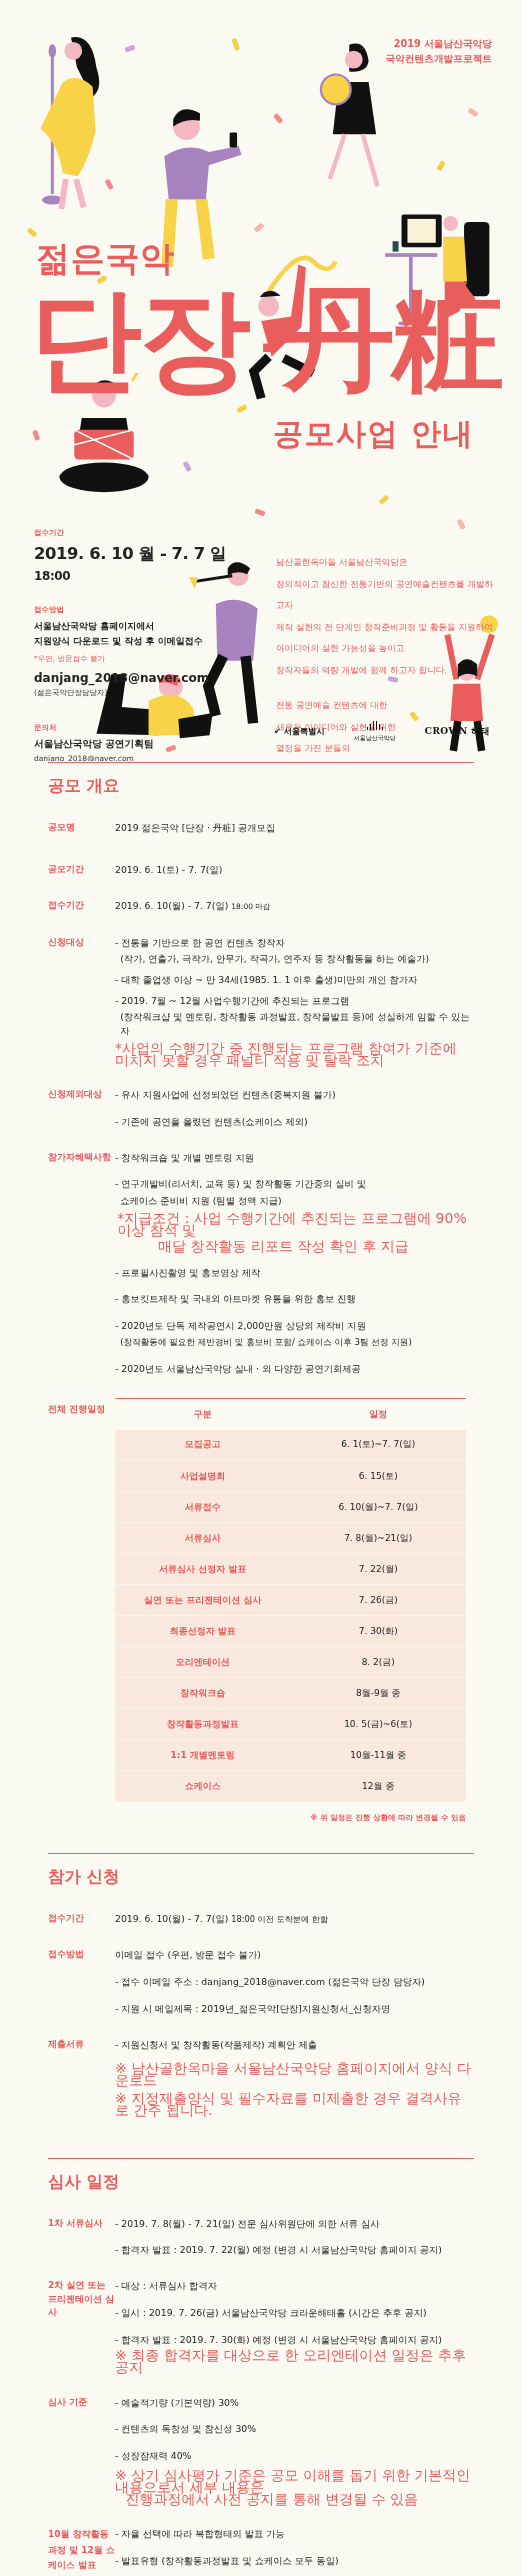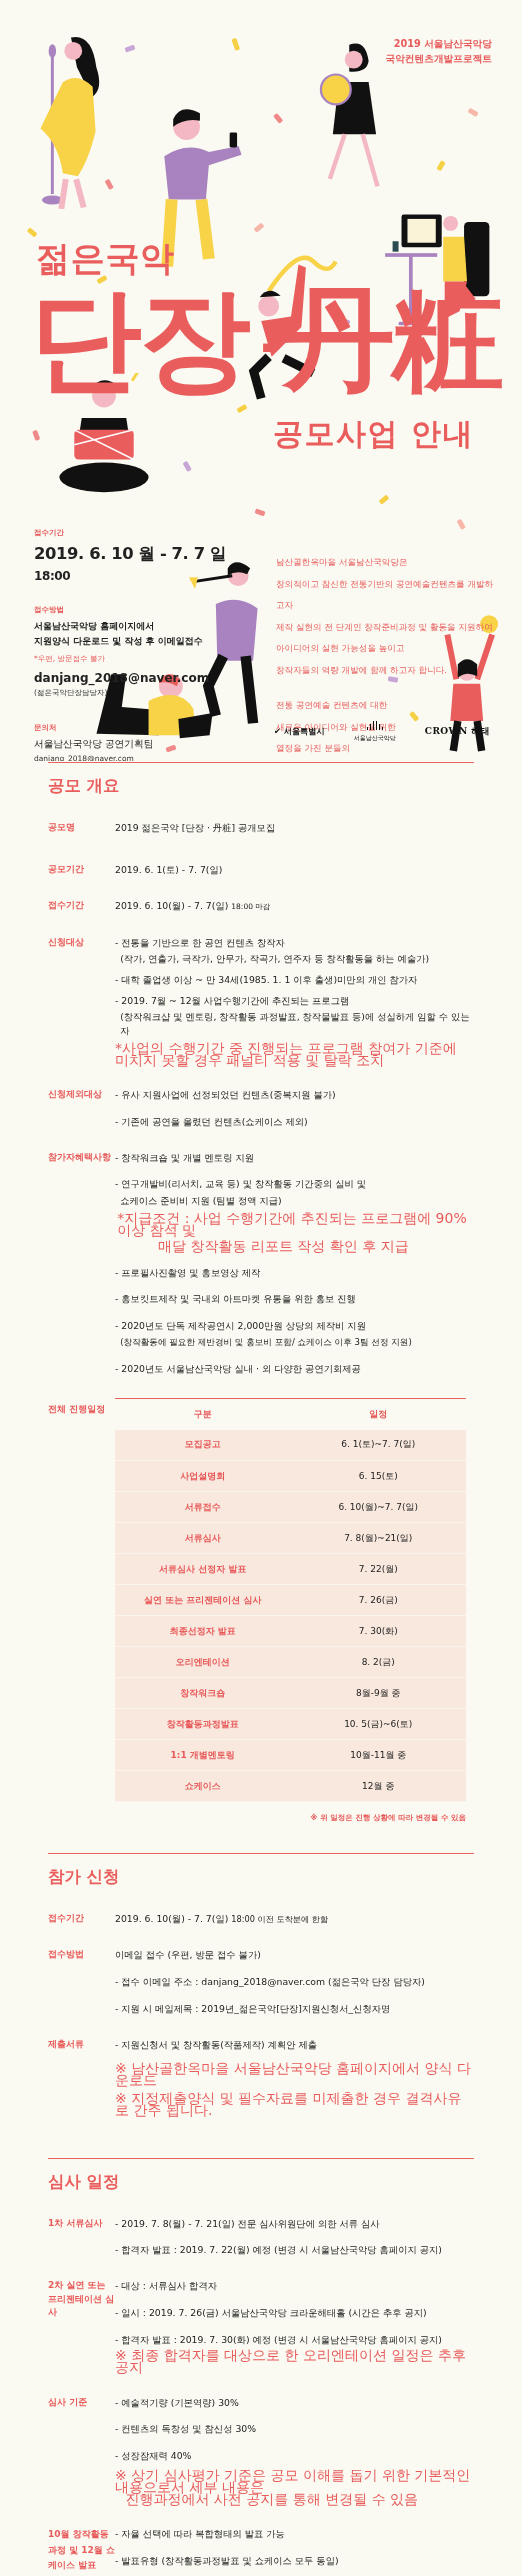"서울남산국악당 공연기획팀" .contact-team { font-weight: normal -> bold }
